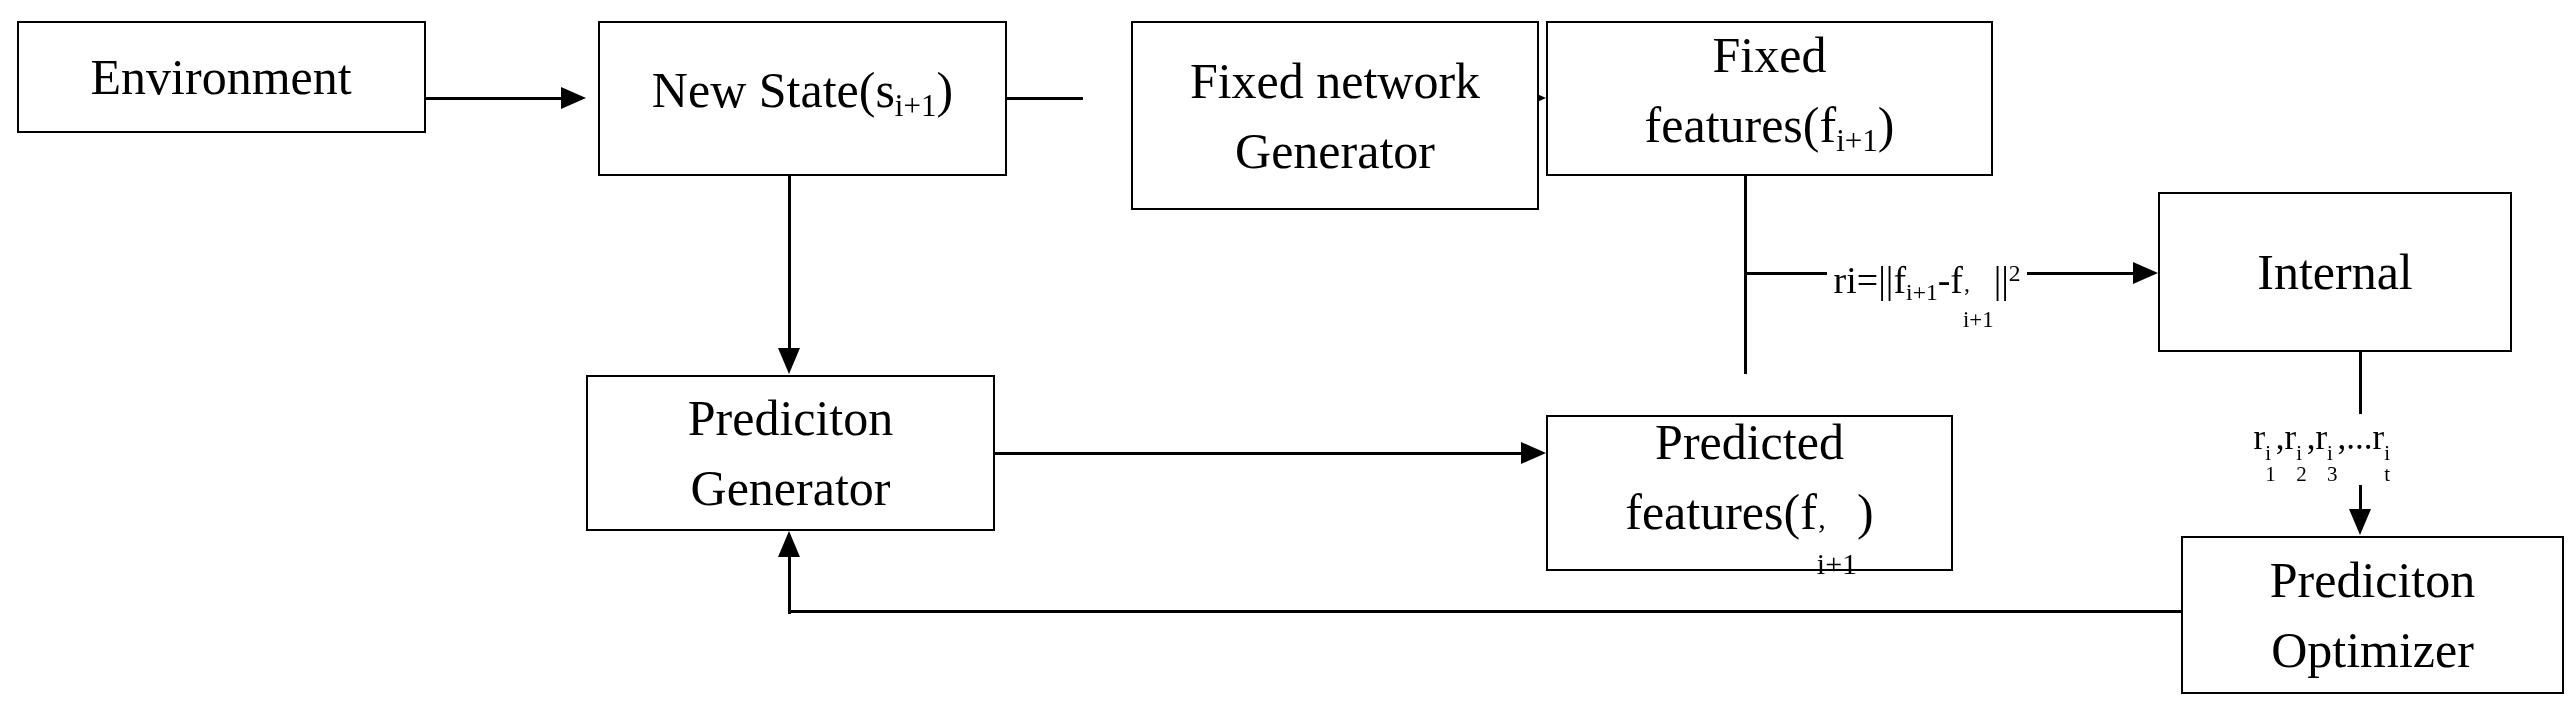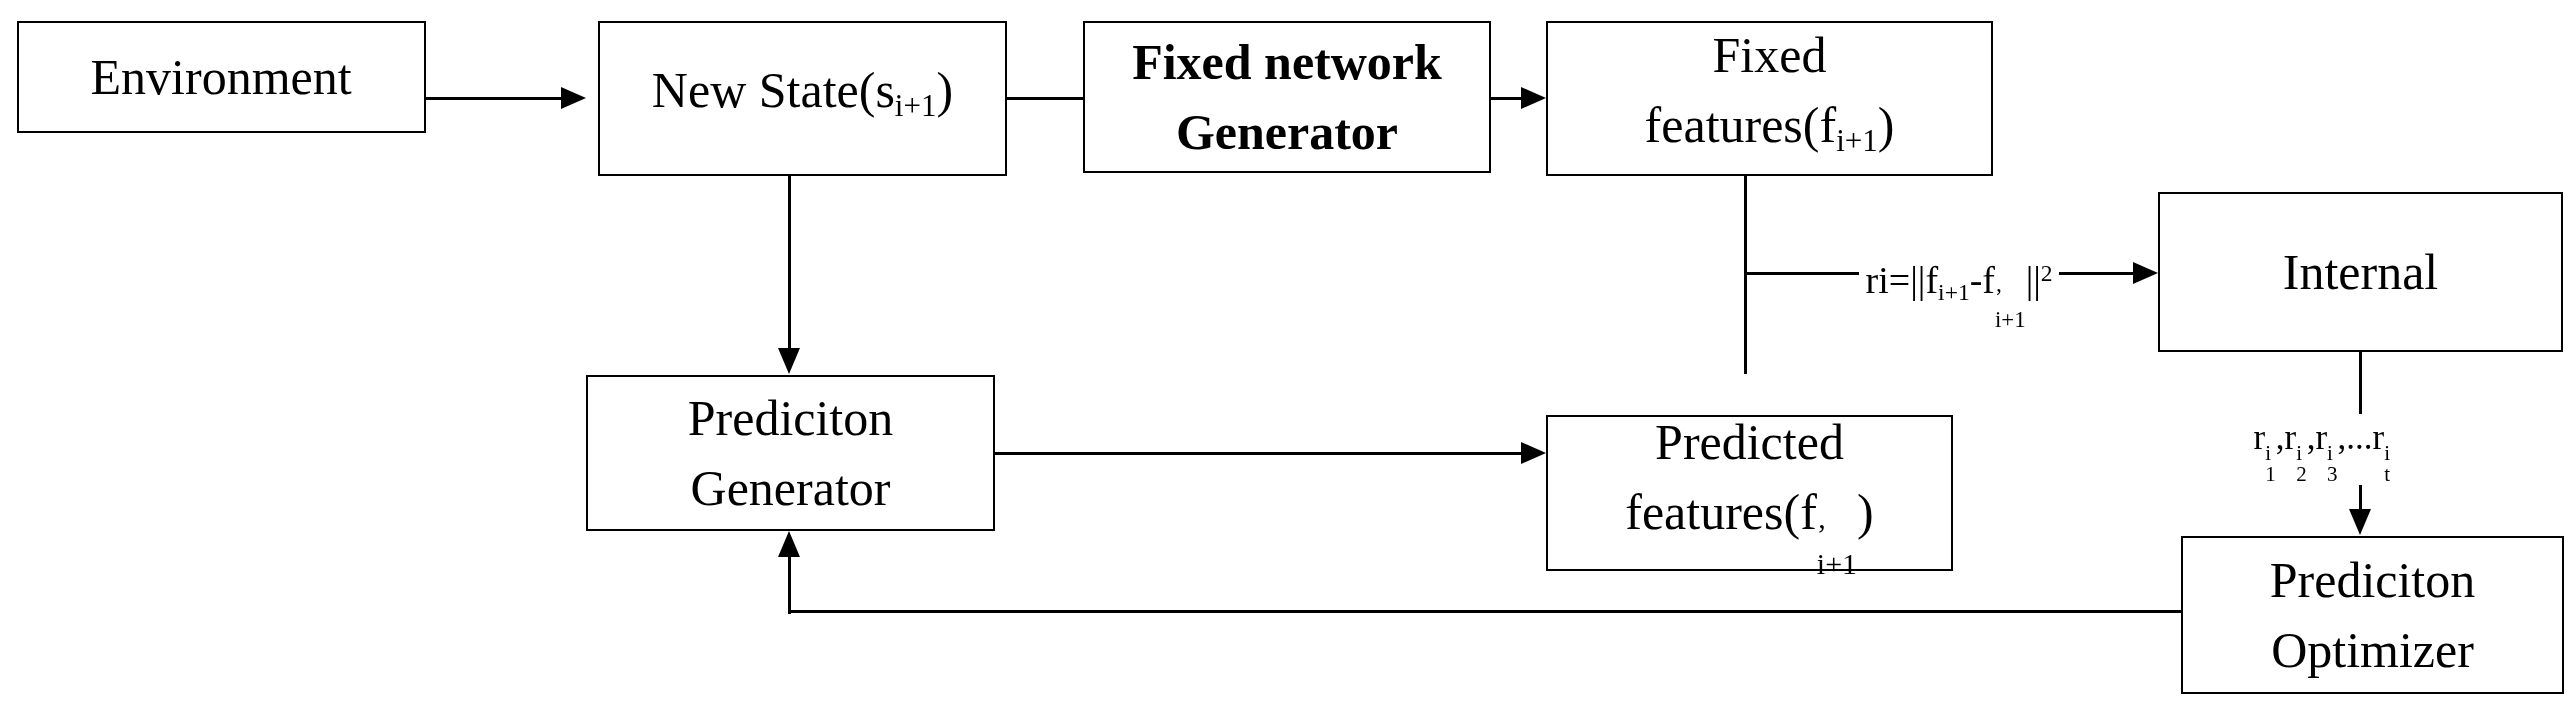"Fixed network" div.box { font-weight: bold -> none; height: 152px -> 189px; left: 1083px -> 1131px }
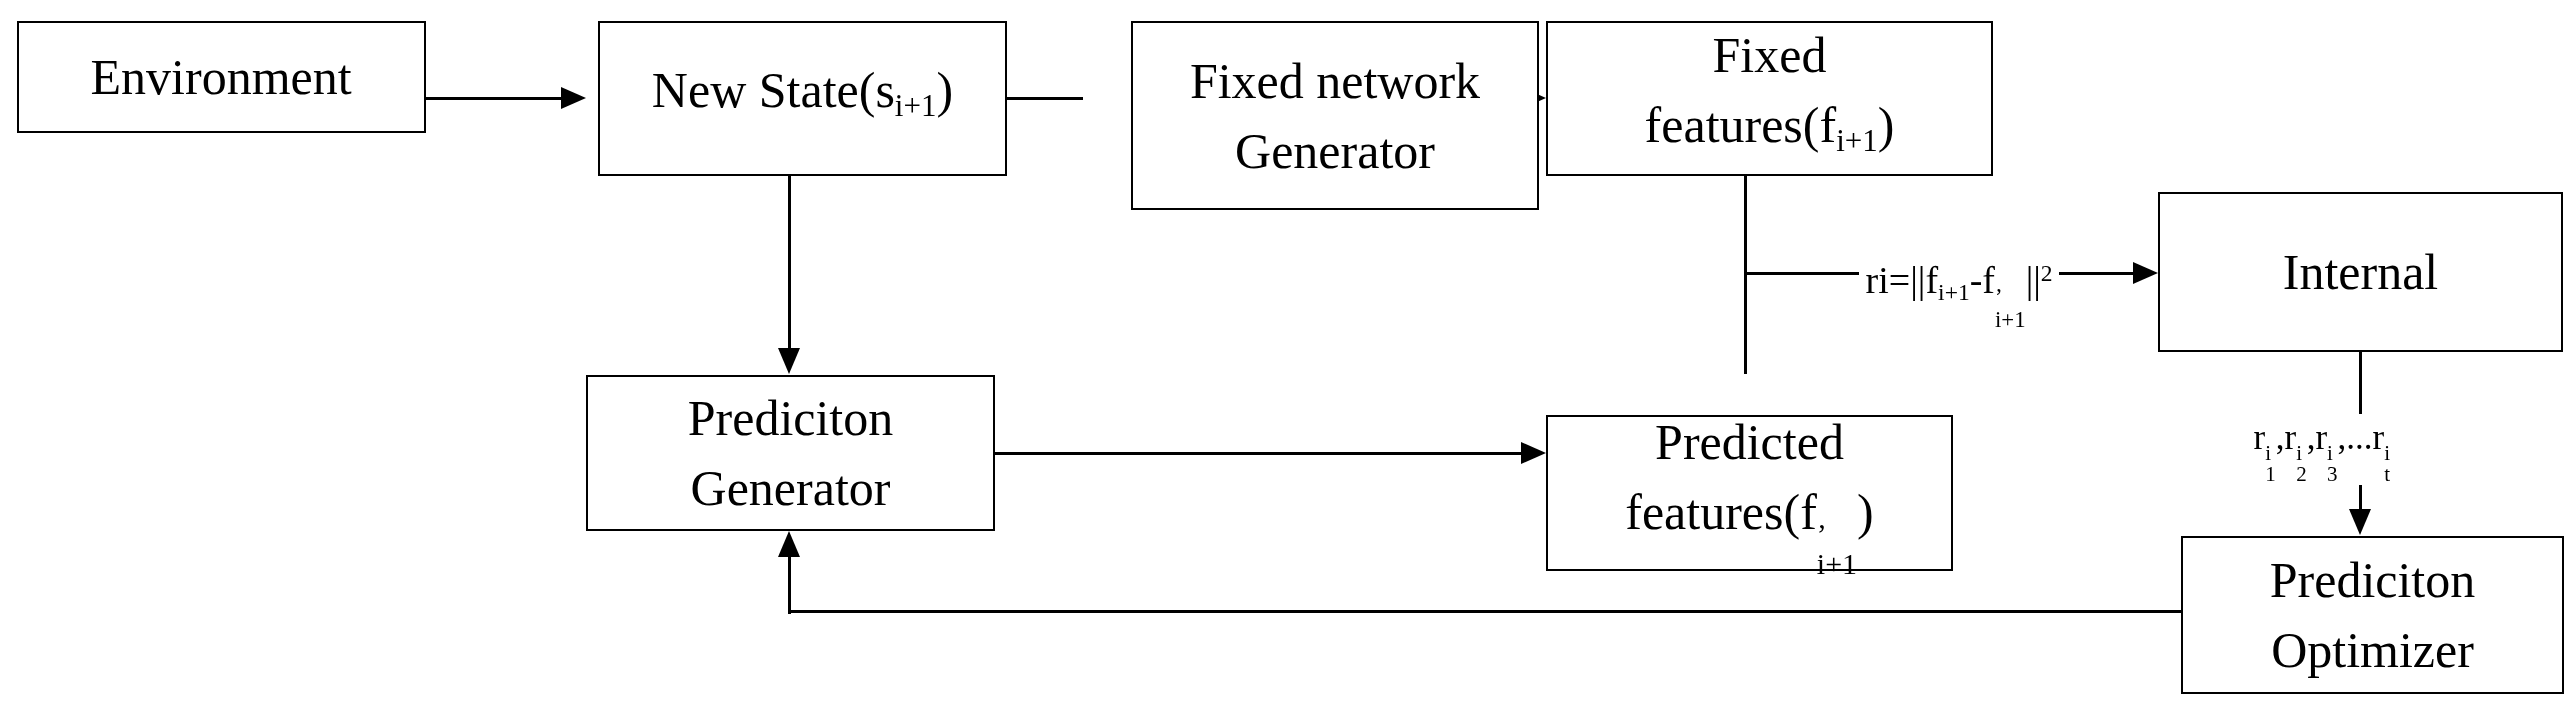"ri=||fi+1-f" .formula-label { margin-left: 32px -> none }
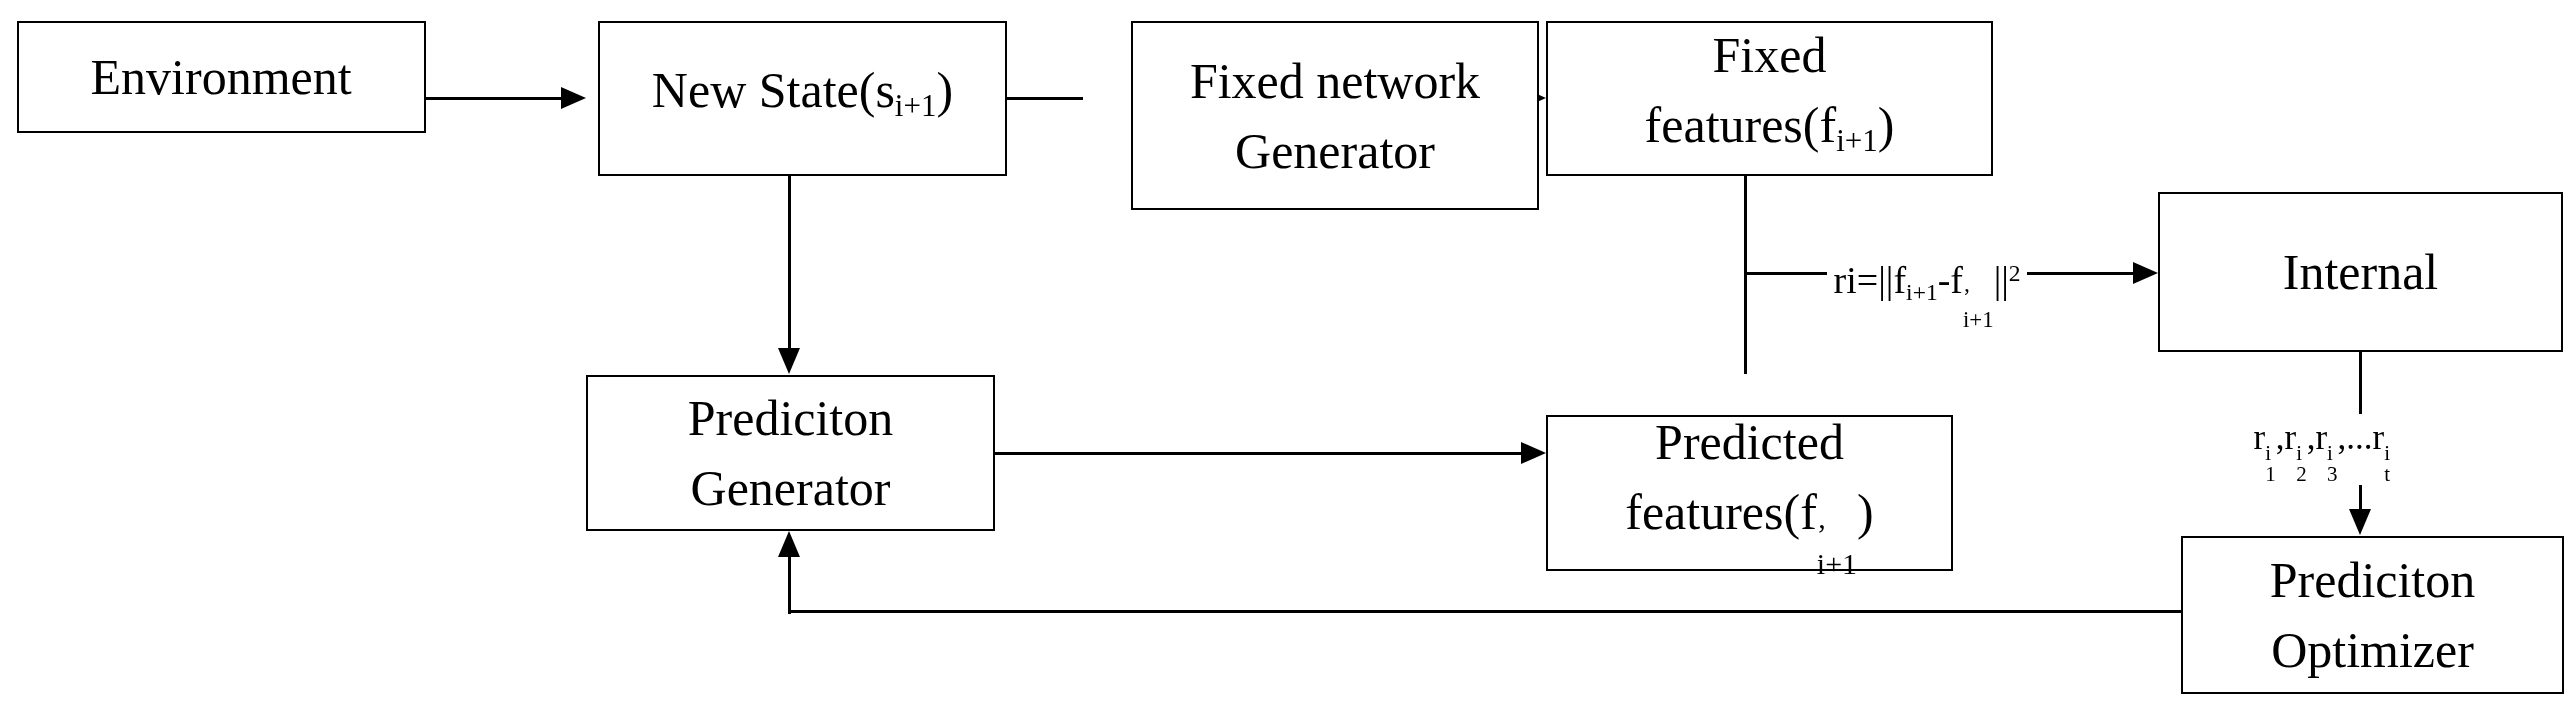"Internal" div.box { width: 405px -> 354px }
